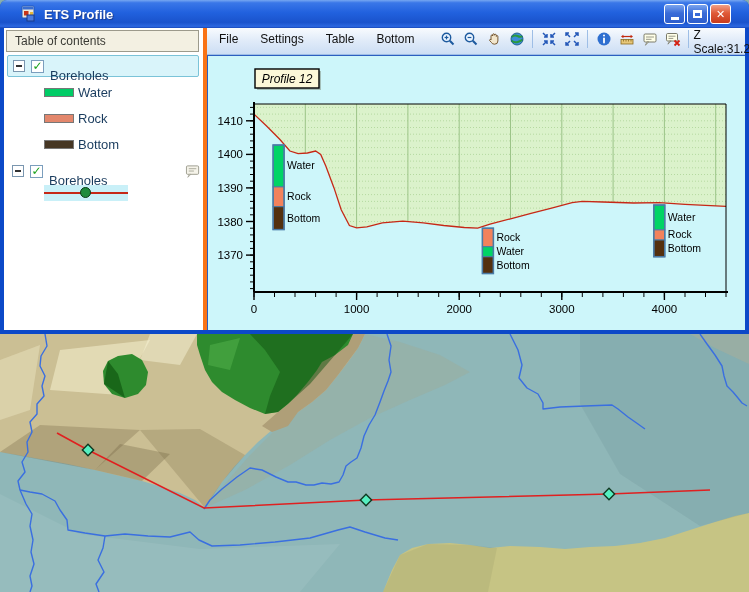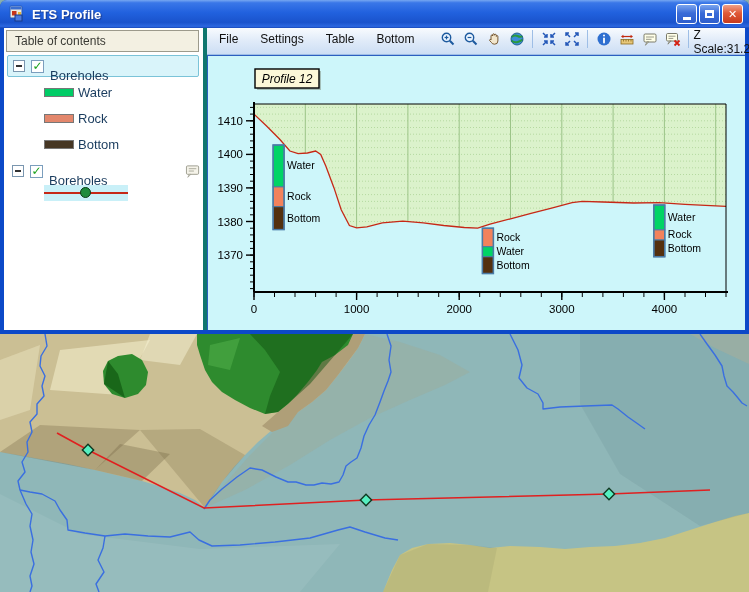"ETS Profile" .titlebar { padding: 0 6px -> 0 18px }
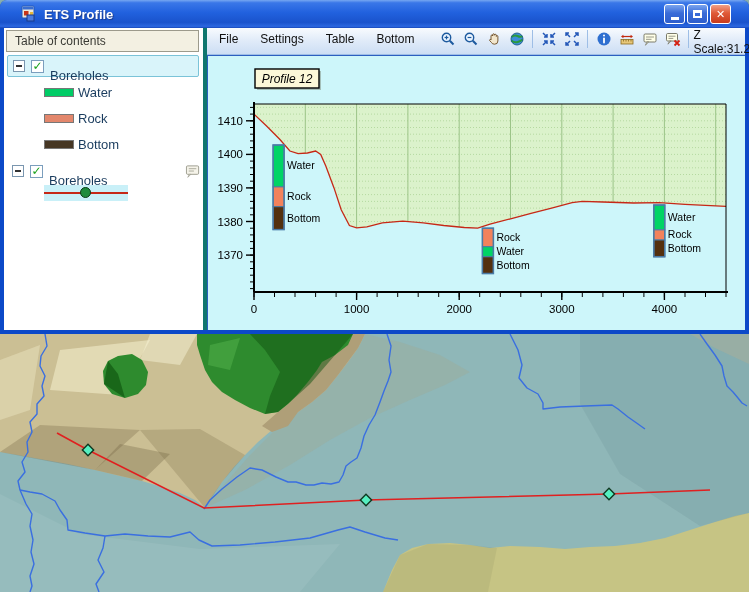"Table of contents" .win-content { background: #0f766e -> #f97316 }
